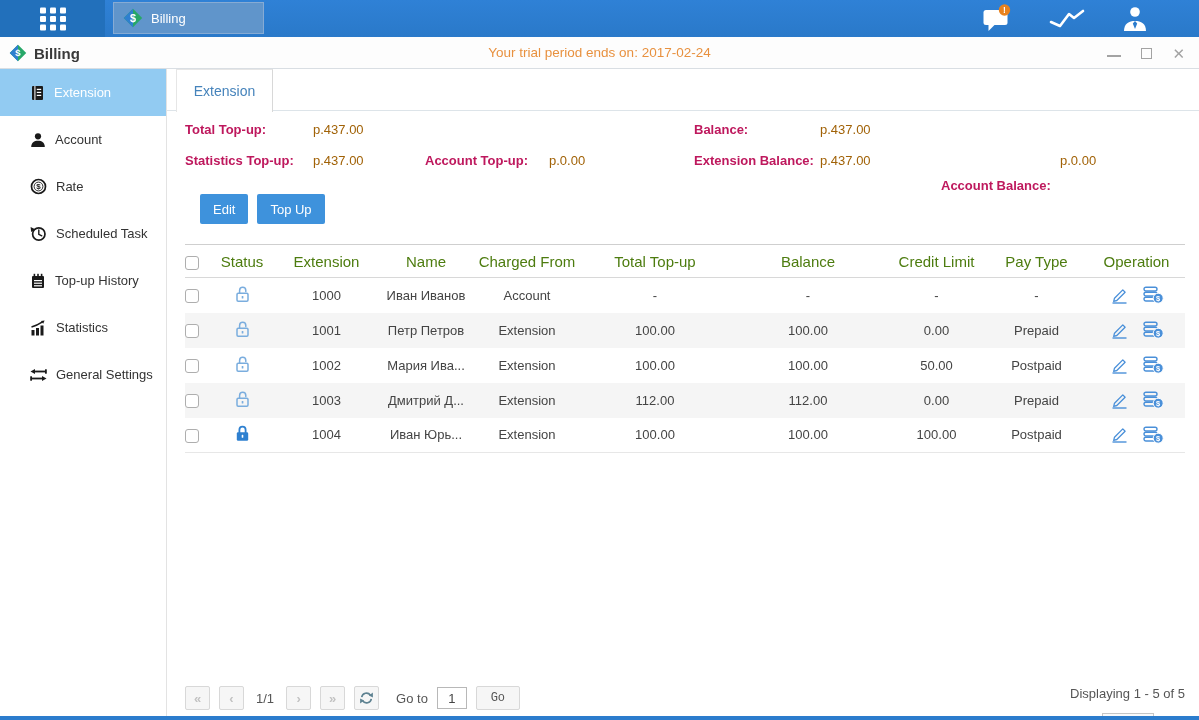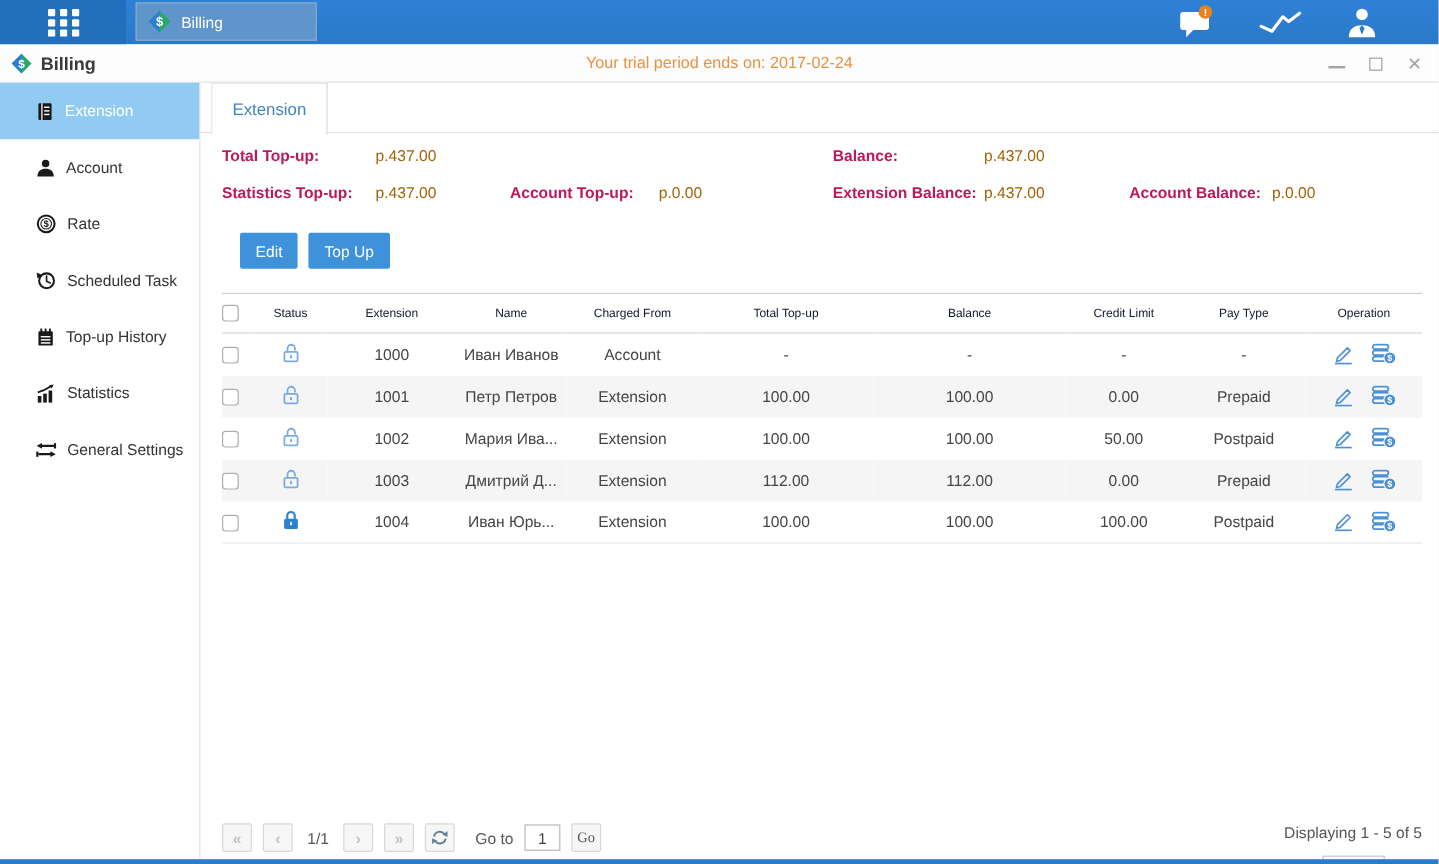"Account Balance:" .pD-l { margin-top: none -> 25px }
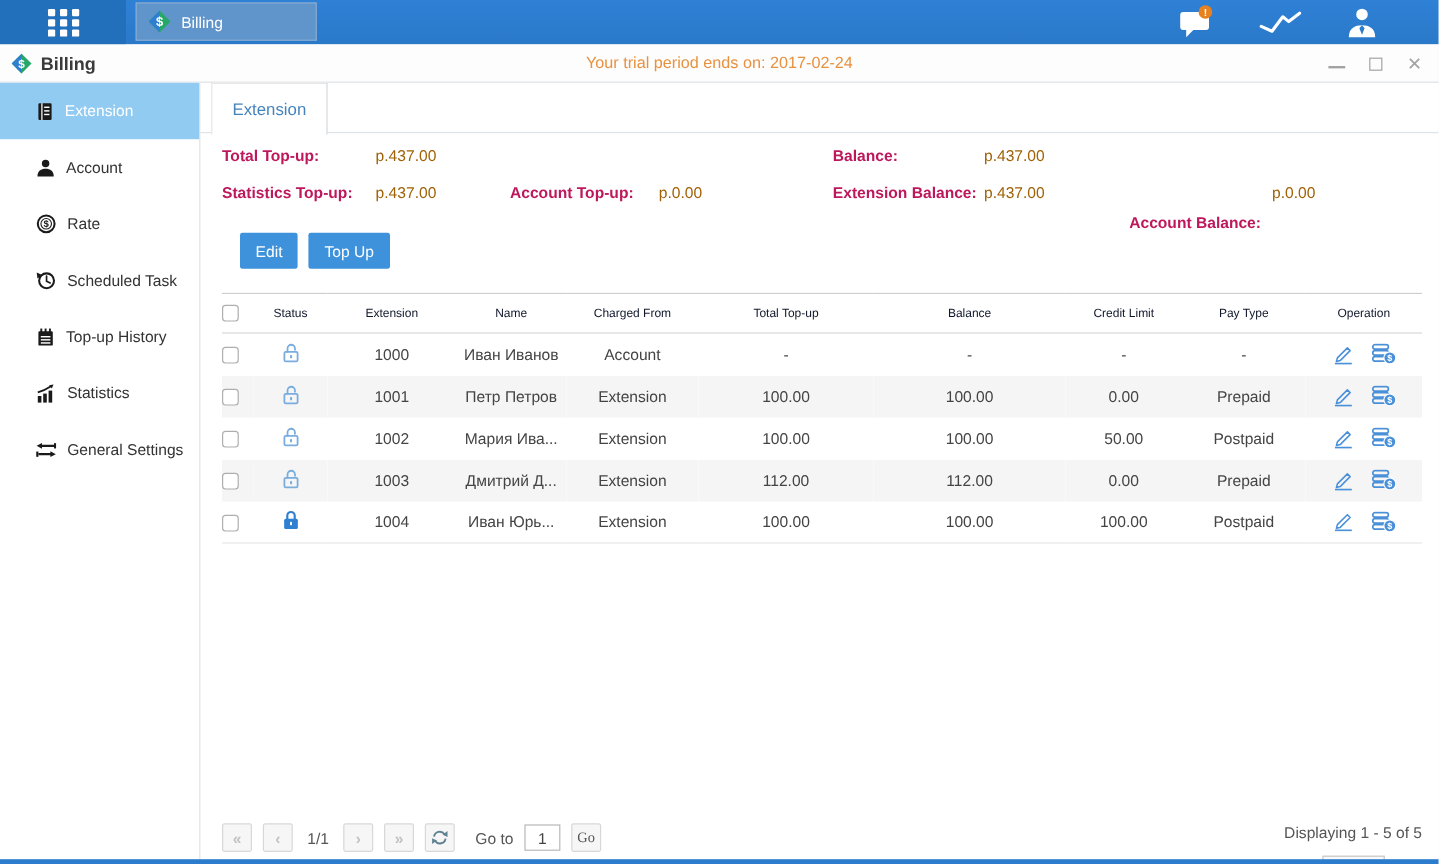"Status" th { color: #0f172a -> #4d7c0f; font-size: 10px -> 15px }
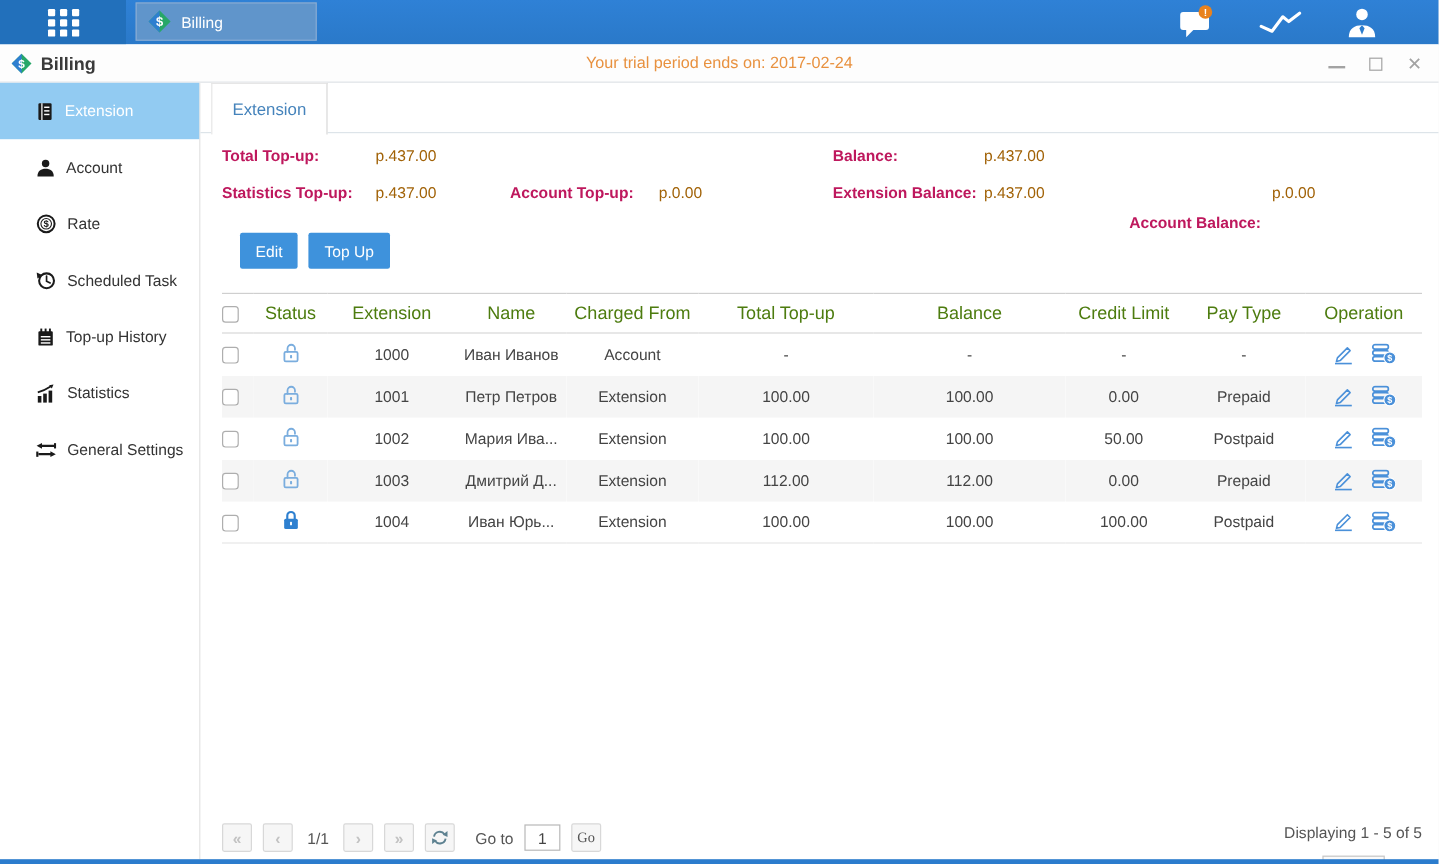"Go" .go-btn { font-family: Liberation Serif, serif -> Liberation Mono, monospace; width: 25px -> 44px }
